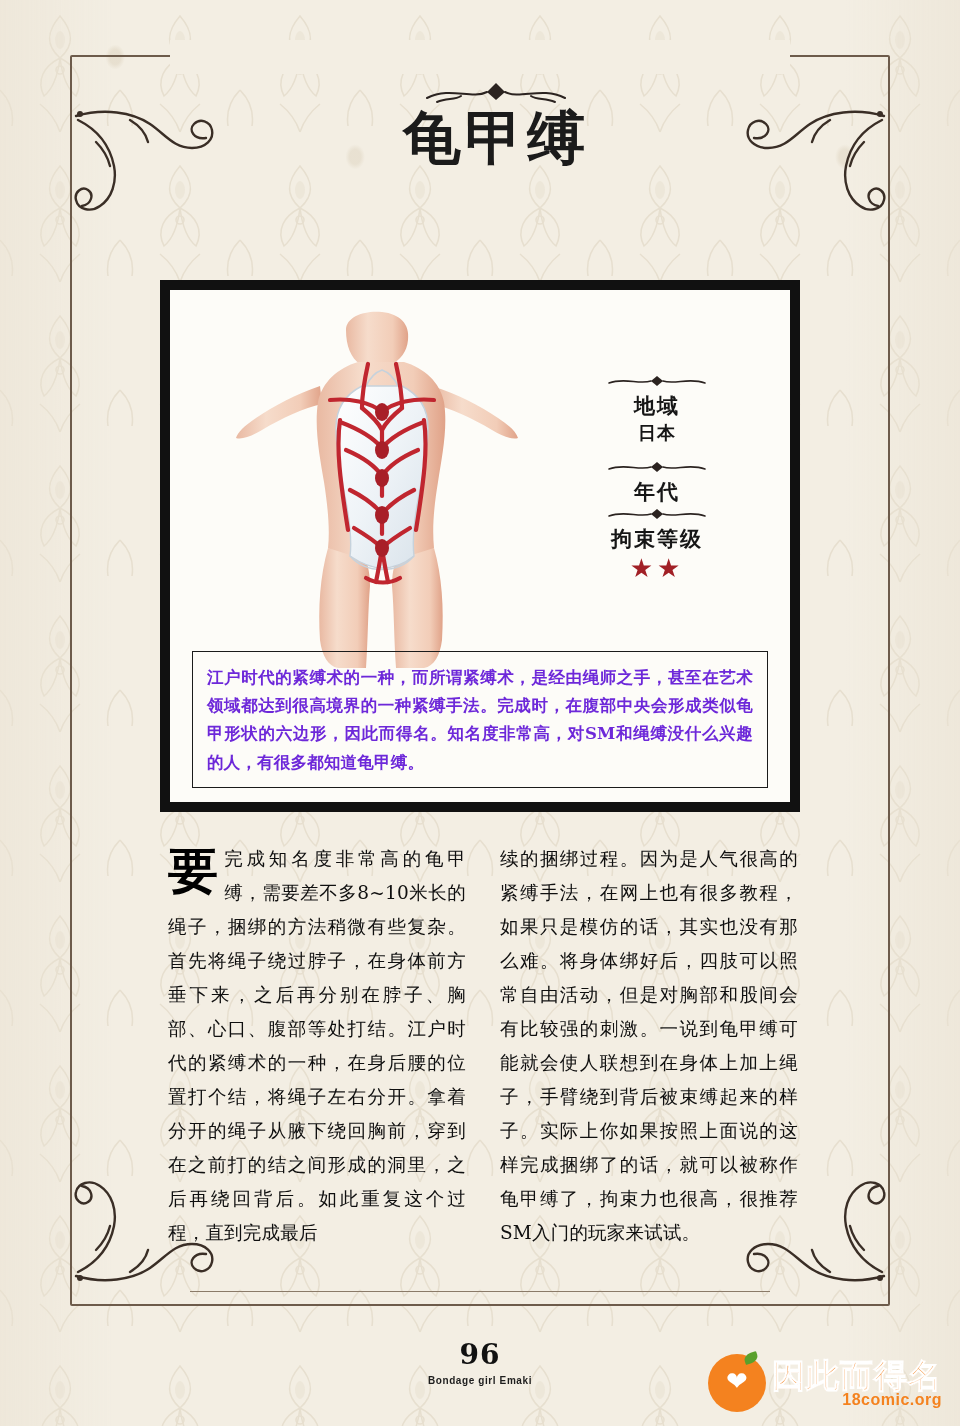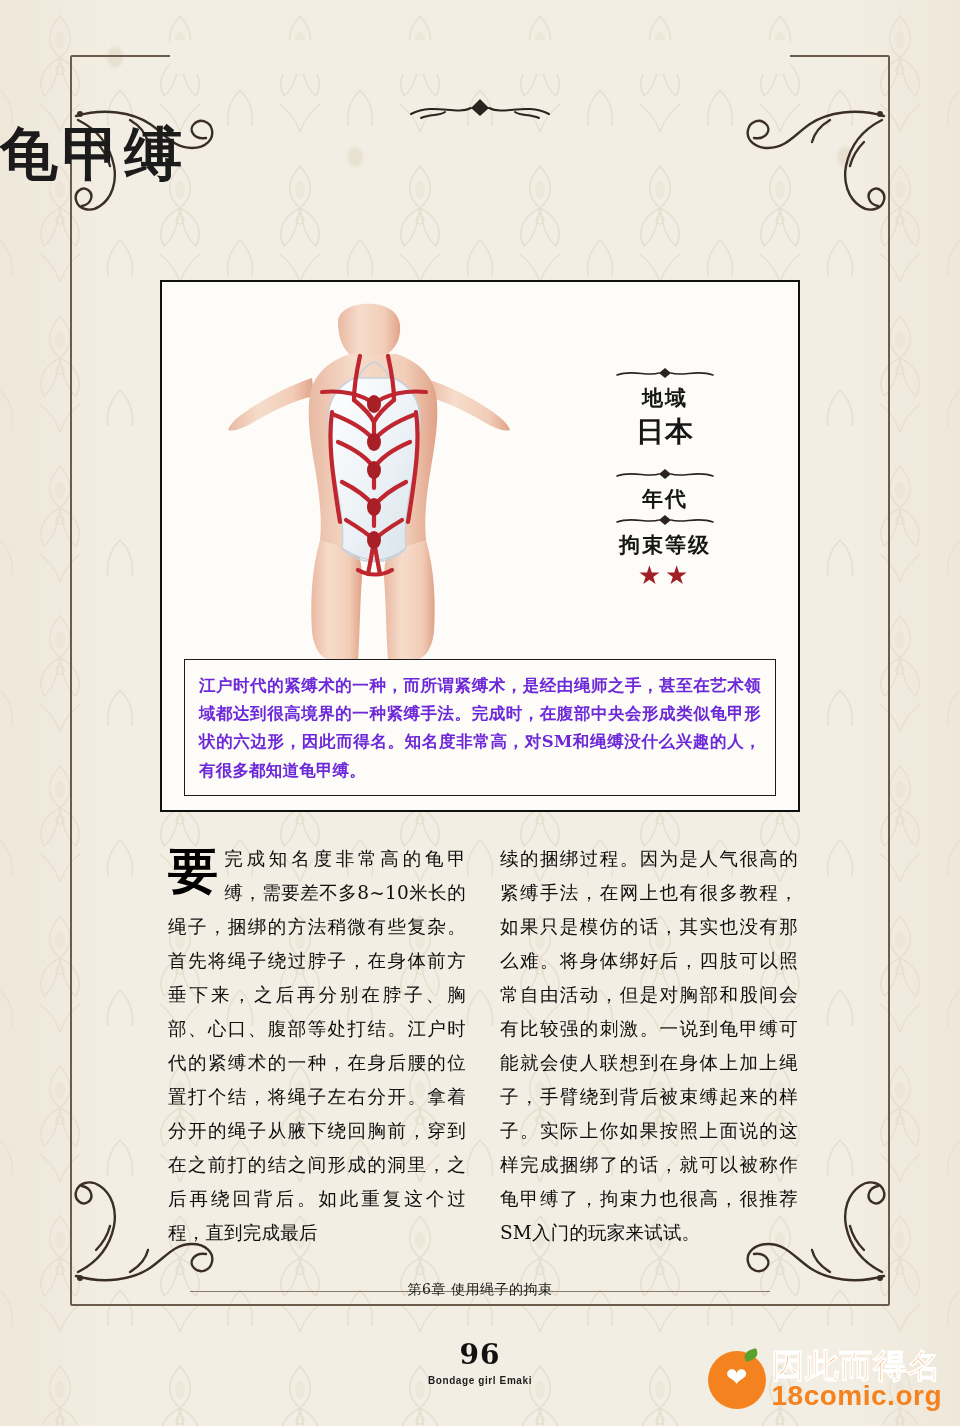"龟甲缚" .title-wrap { padding-left: none -> 32px; text-align: left -> center; top: 96px -> 80px }
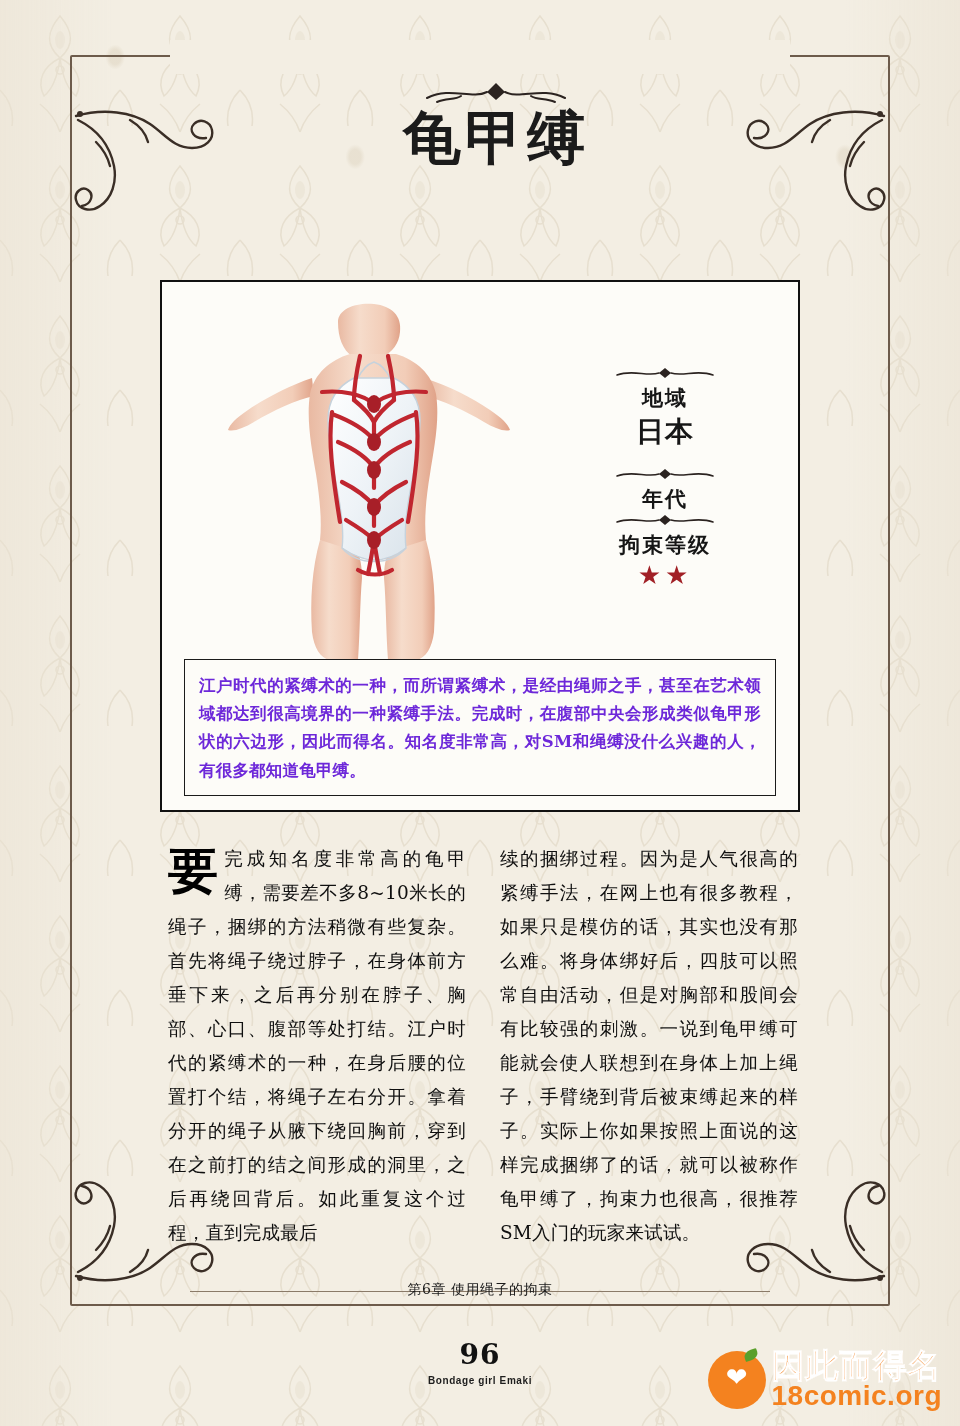"地域" .plate { padding: 0 -> 8px }
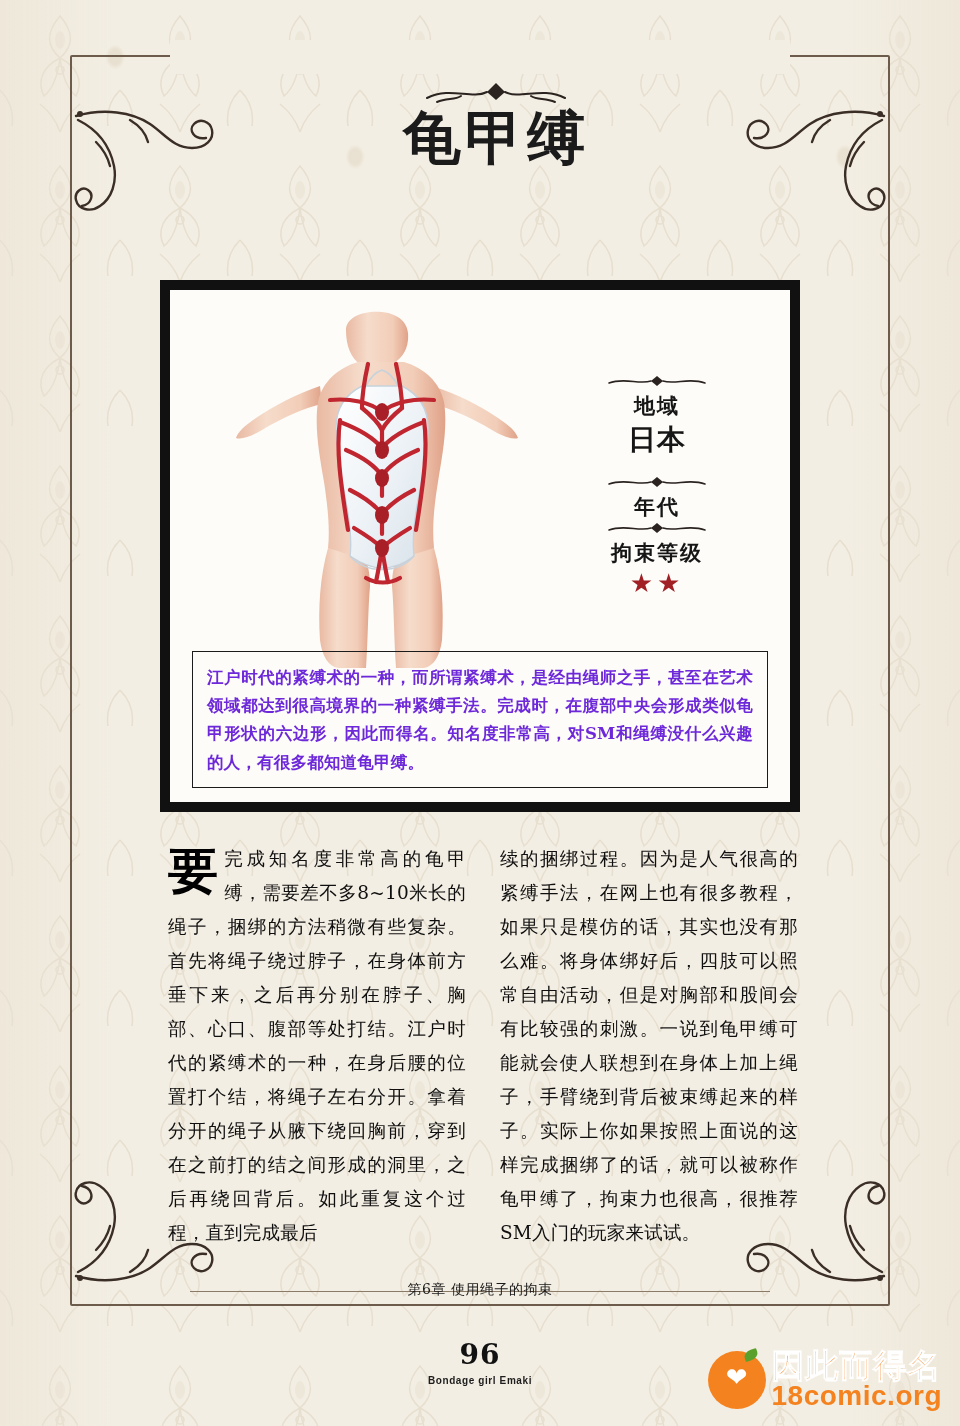"日本" .info-value { font-size: 28px -> 18px }
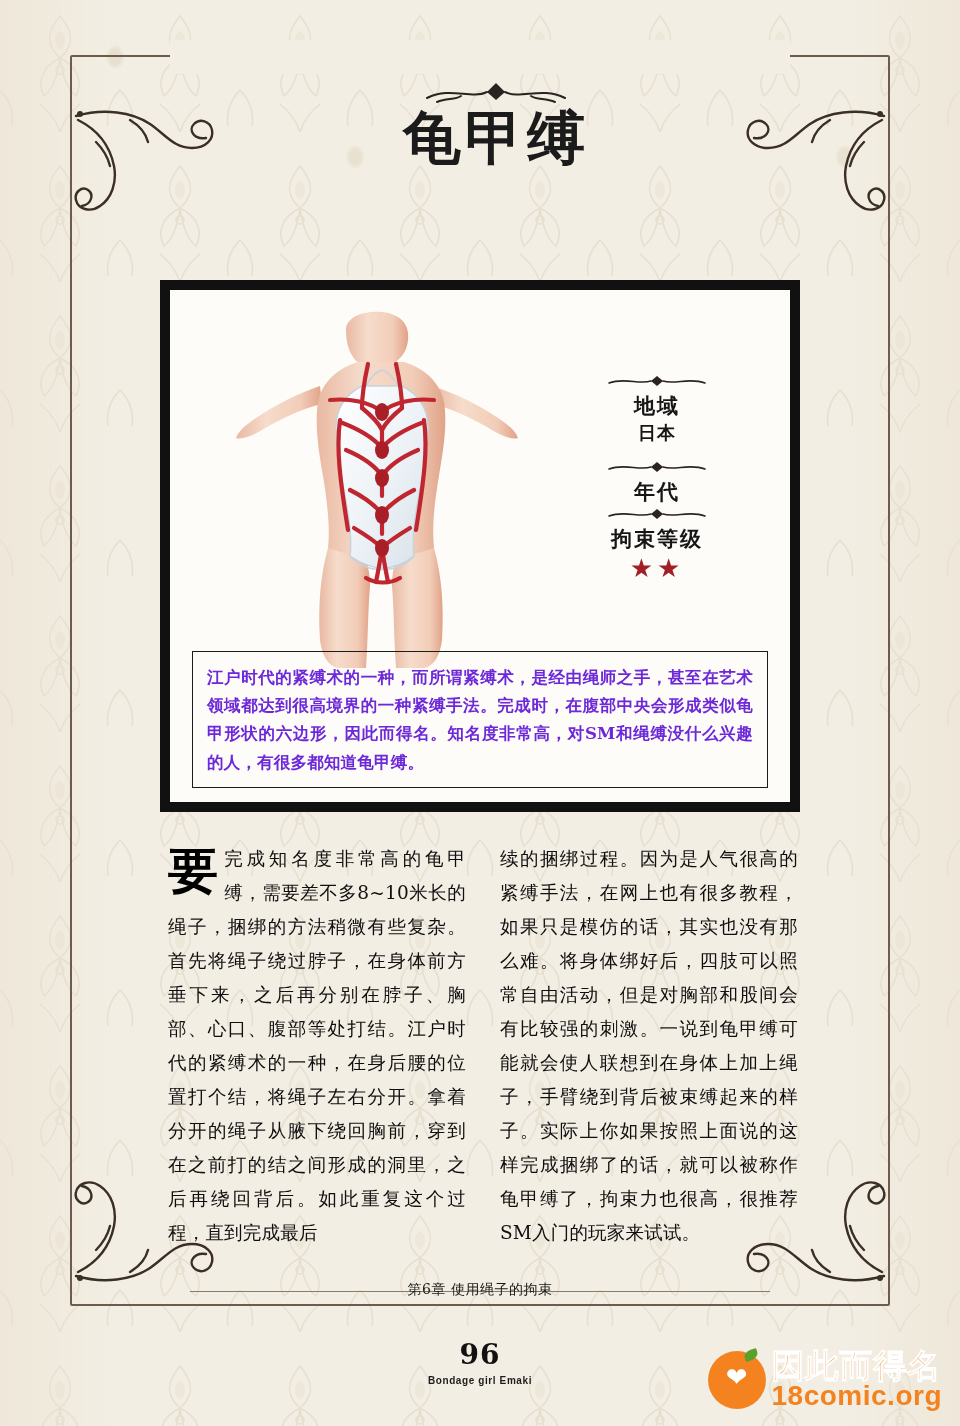"第6章 使用绳子的拘束" div.footer-rule { html: <div> <span>第6章 使用绳子的拘束</span> </div> -> none }
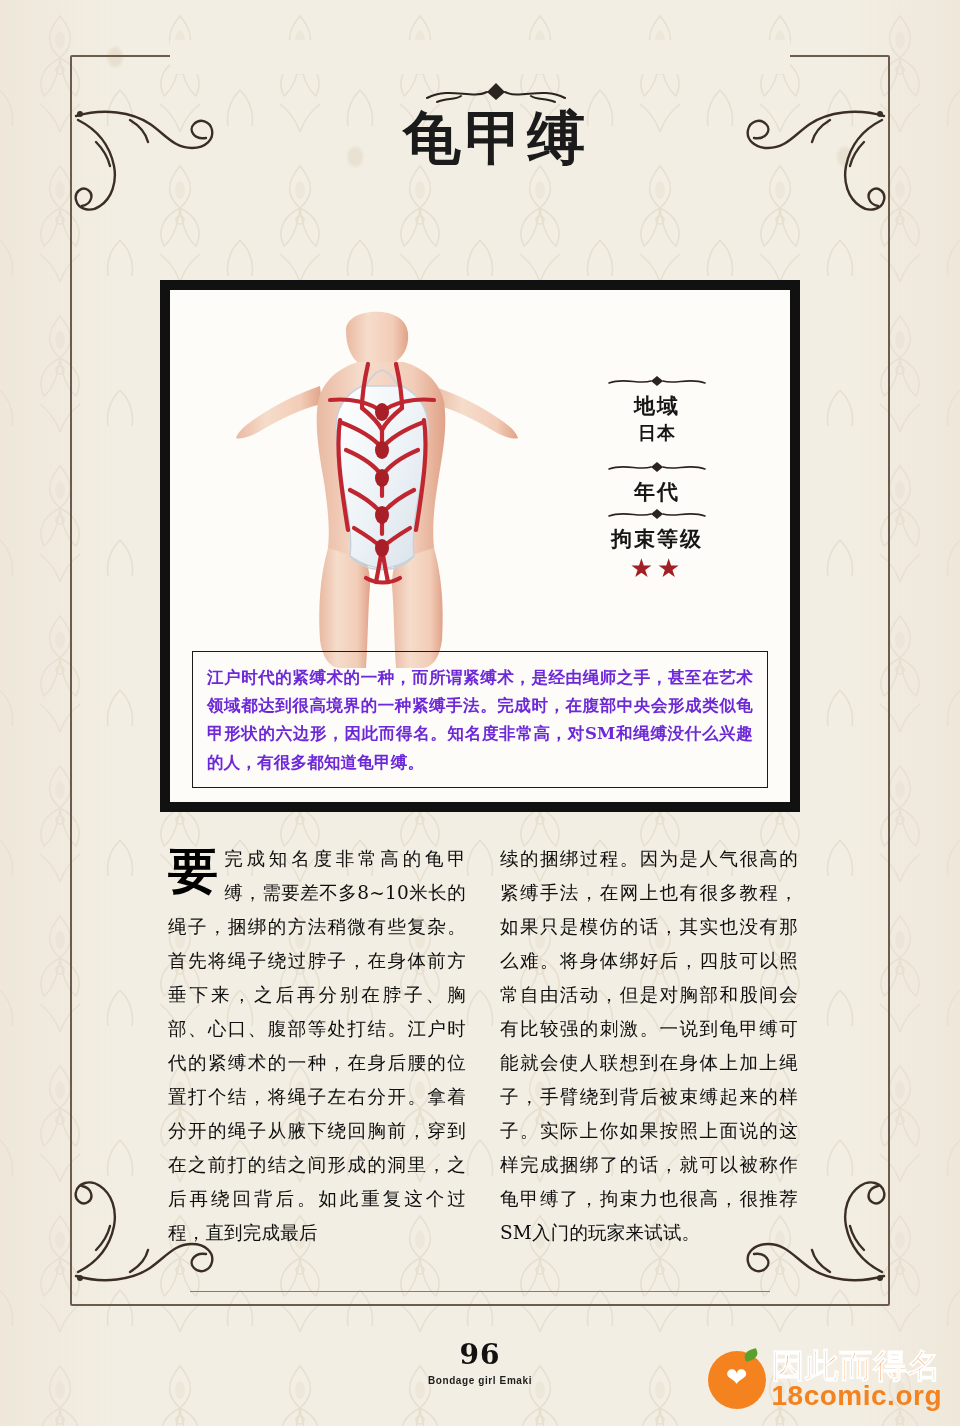"18comic.org" .wm-url { font-size: 28px -> 16px }
